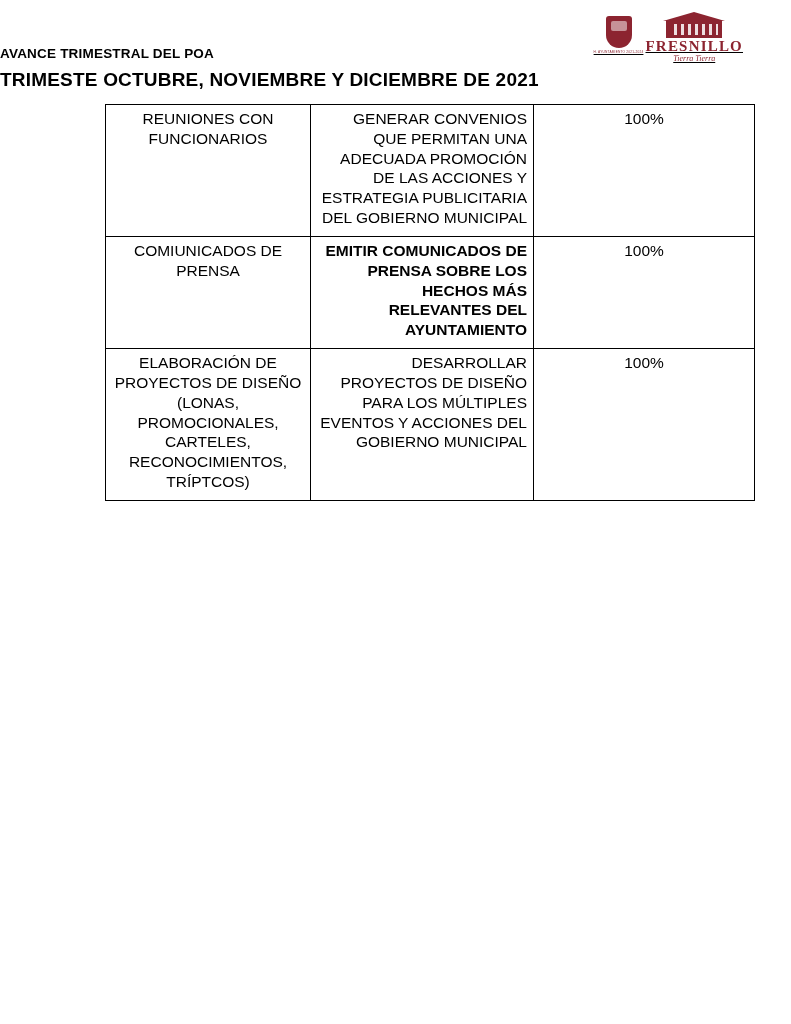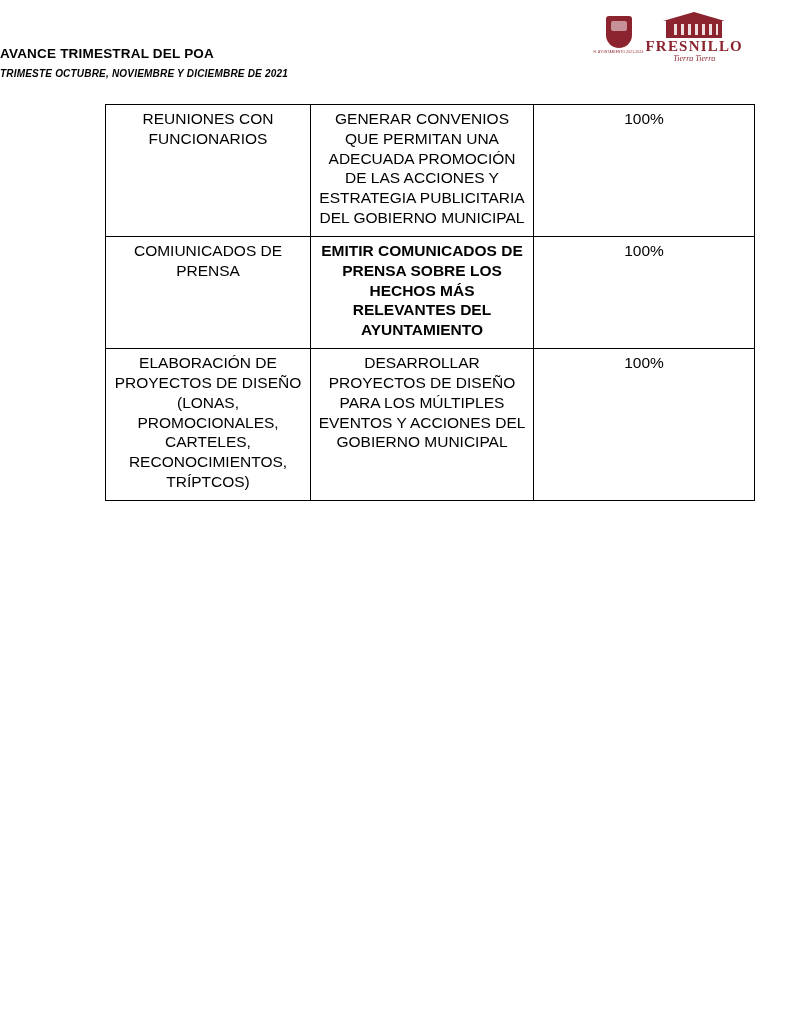"FRESNILLO" .logo-area { text-decoration: none -> underline }
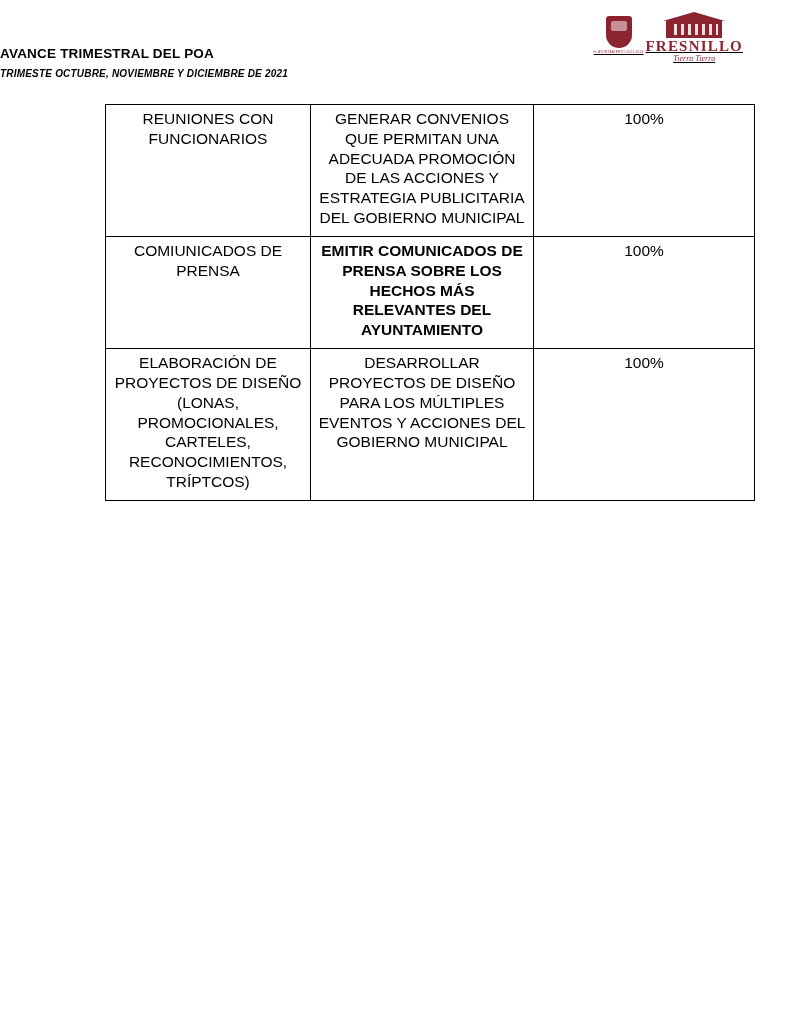"TRIMESTE OCTUBRE, NOVIEMBRE Y DICIEMBRE" .titles .line2 { font-size: 10px -> 19px; font-style: italic -> none }
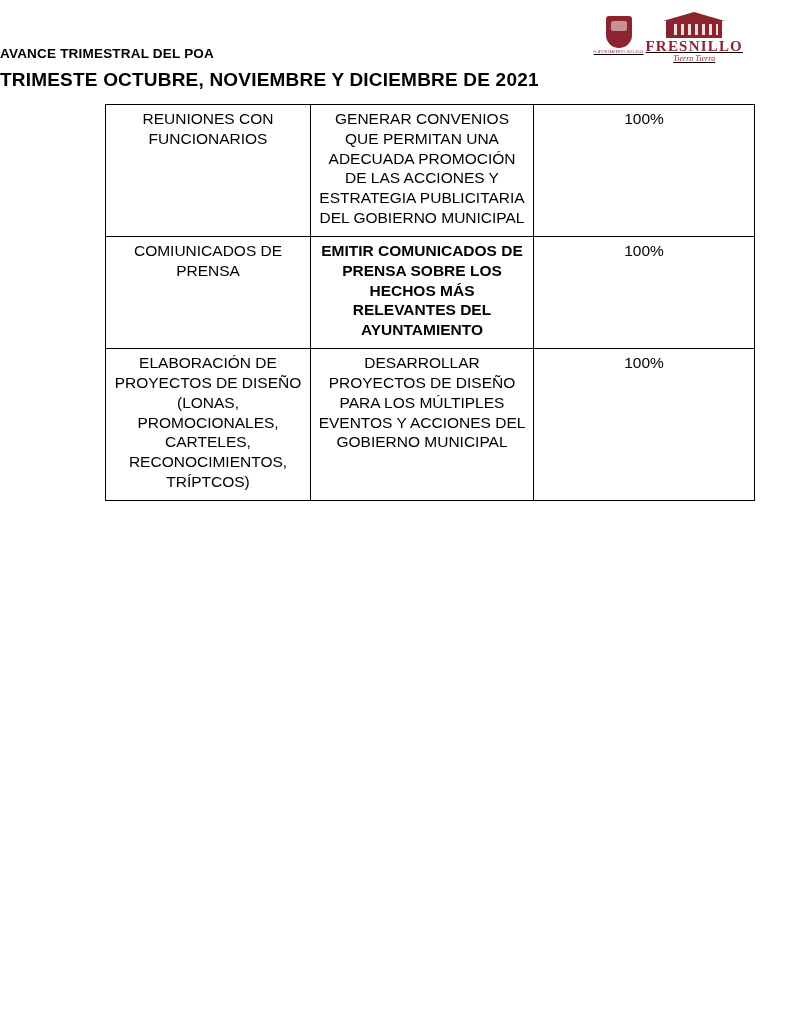"GENERAR CONVENIOS QUE PERMITAN UNA" td.col-b { text-align: center -> right }
